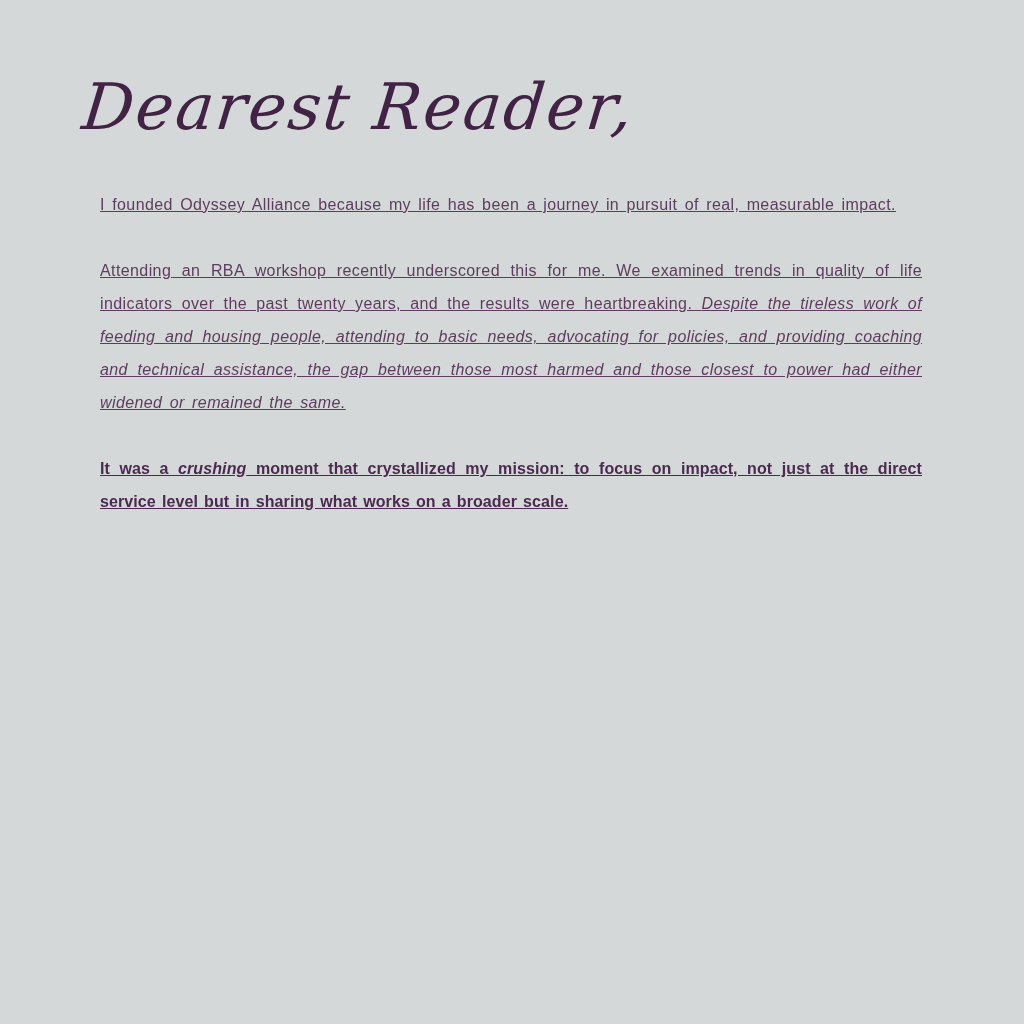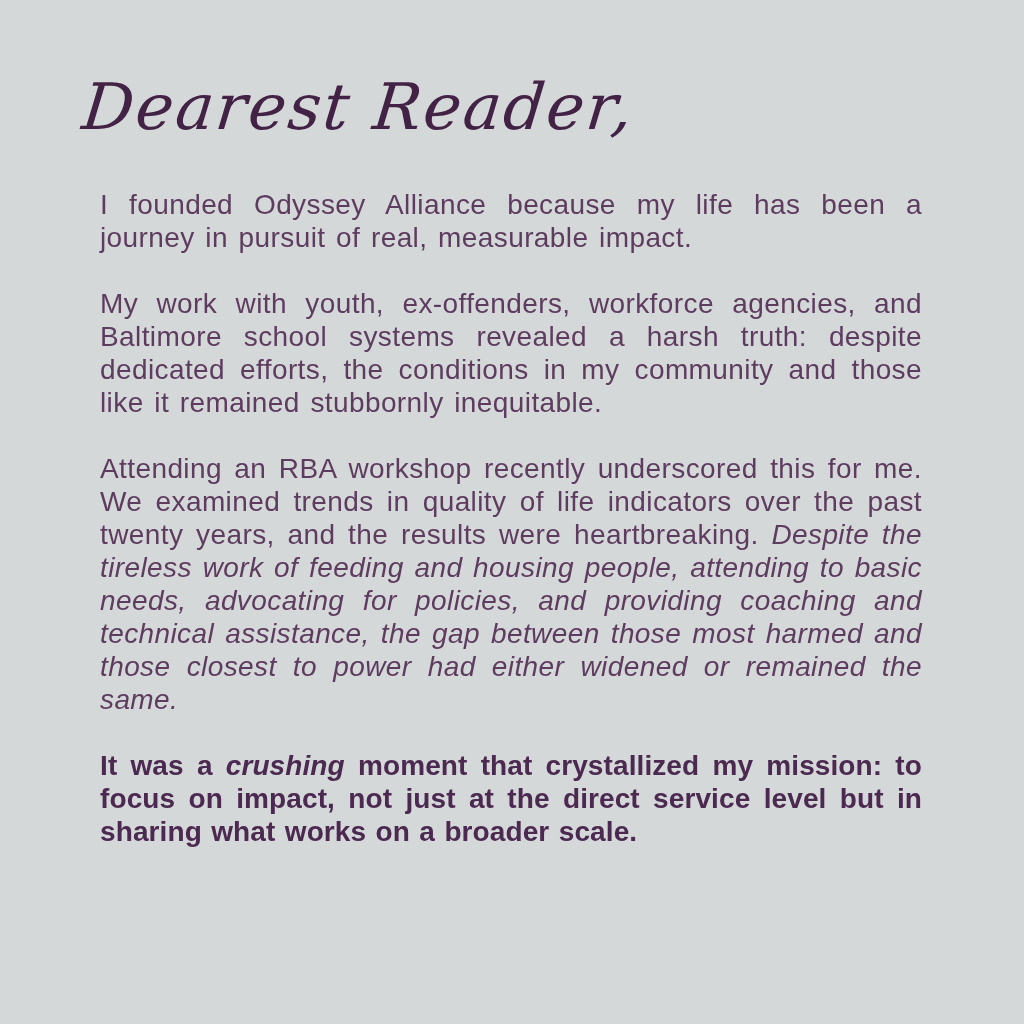"I founded Odyssey Alliance because" .paragraphs p { font-size: 28px -> 16px; text-decoration: none -> underline }
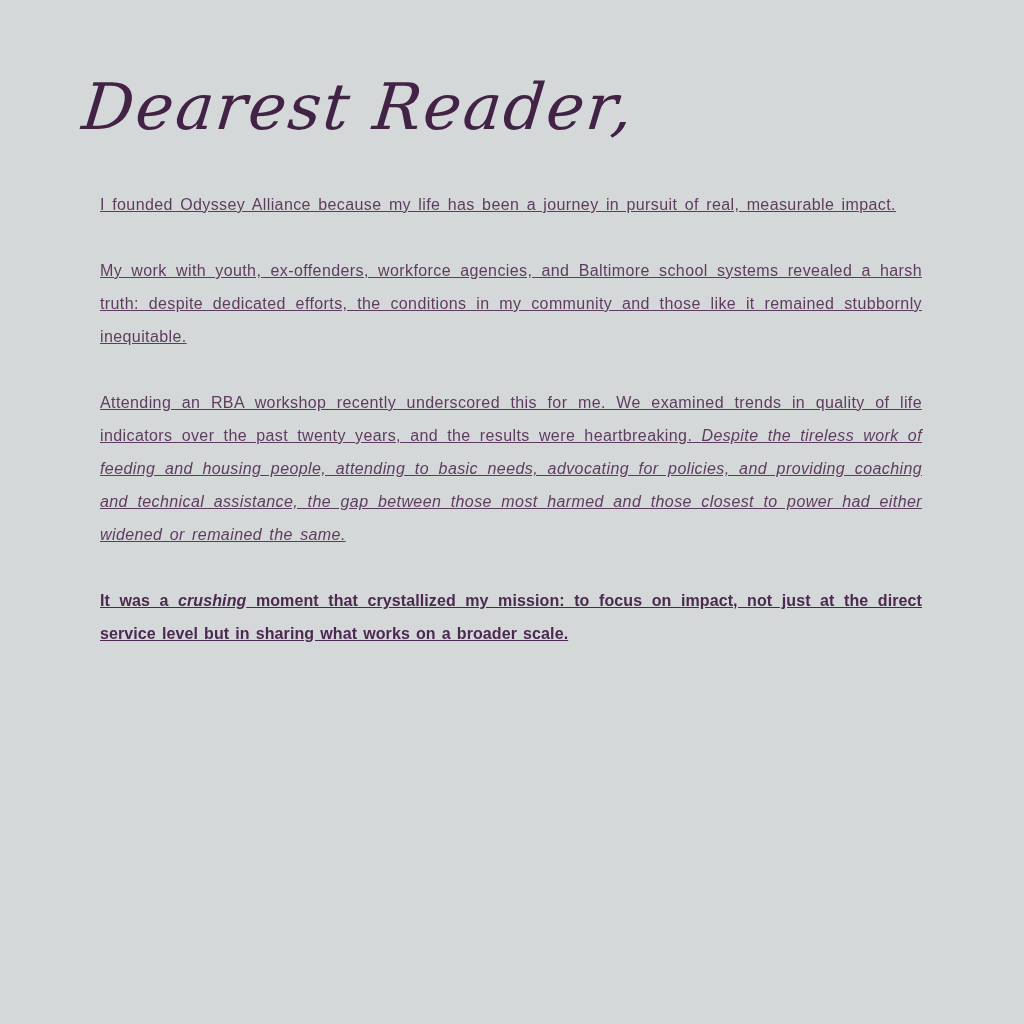"My work with youth, ex-offenders," p { html: <p><span>My work with youth, ex-offenders, workforce agencies, and Baltimore school systems revealed a harsh truth: despite dedicated efforts, the conditions in my community and those like it remained stubbornly inequitable.</span></p> -> none }
